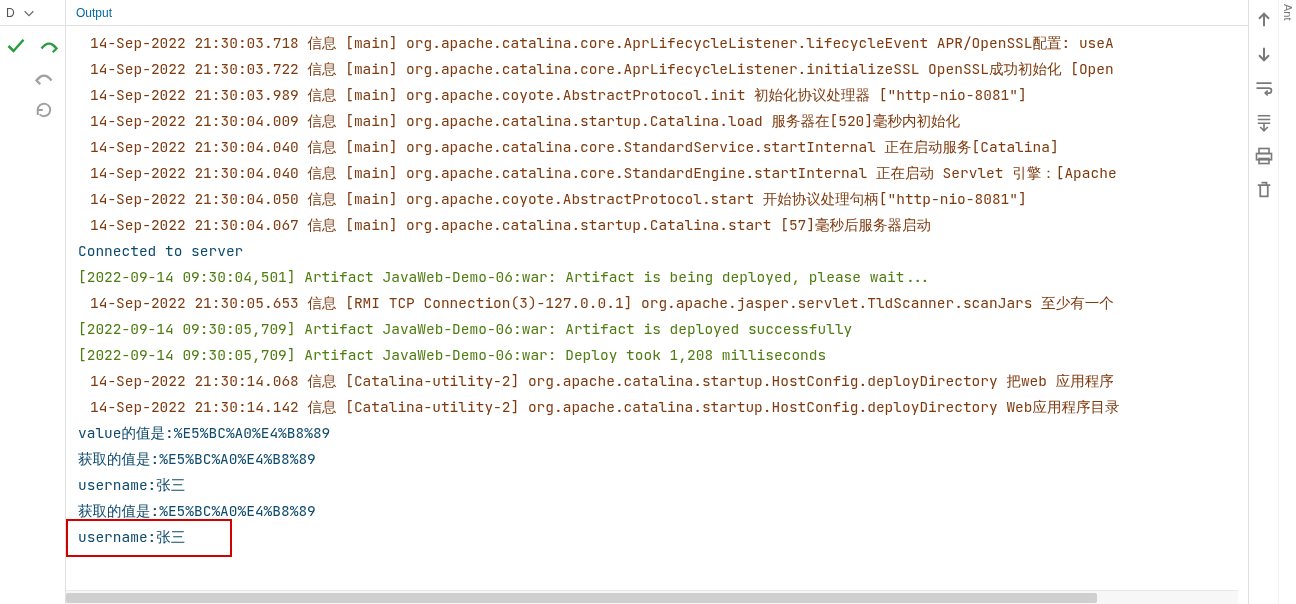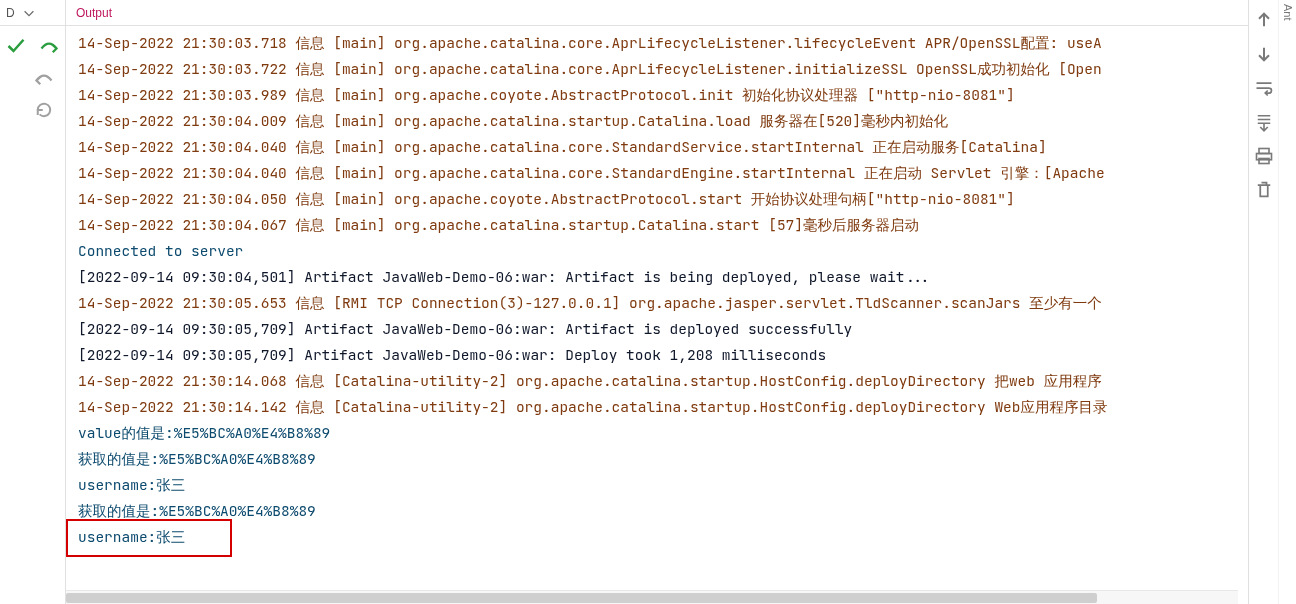"Output" .console-head { color: #be185d -> #0369a1 }
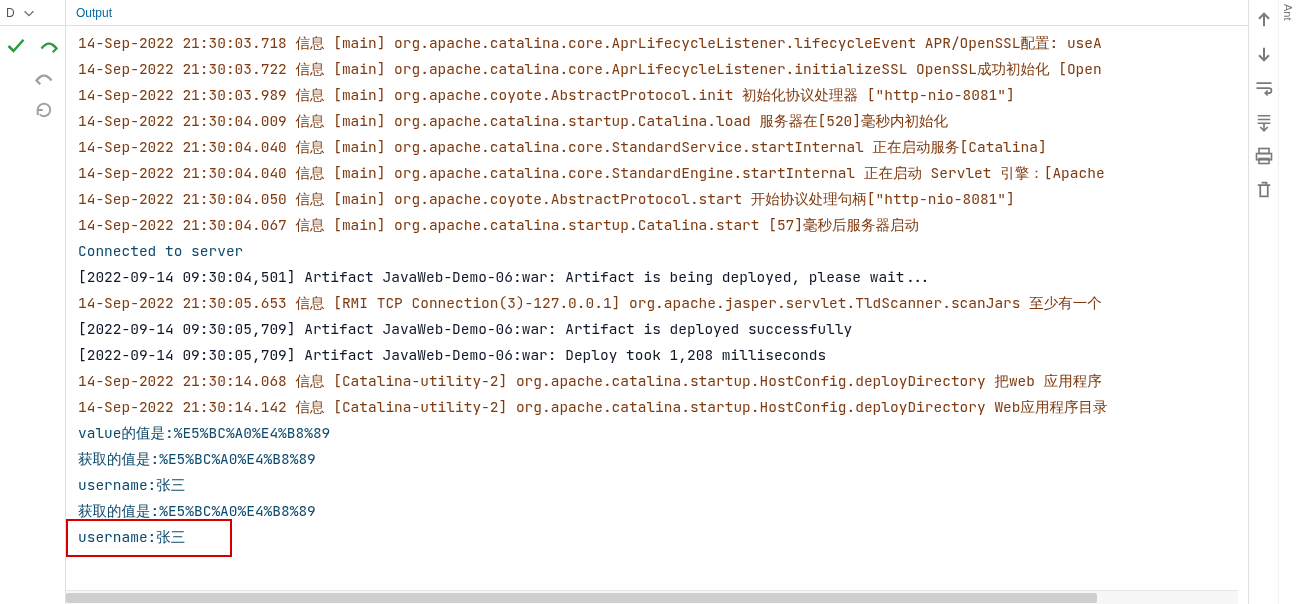"14-Sep-2022 21:30:03.718 信息 [main]" .line-brown { margin-left: none -> 12px }
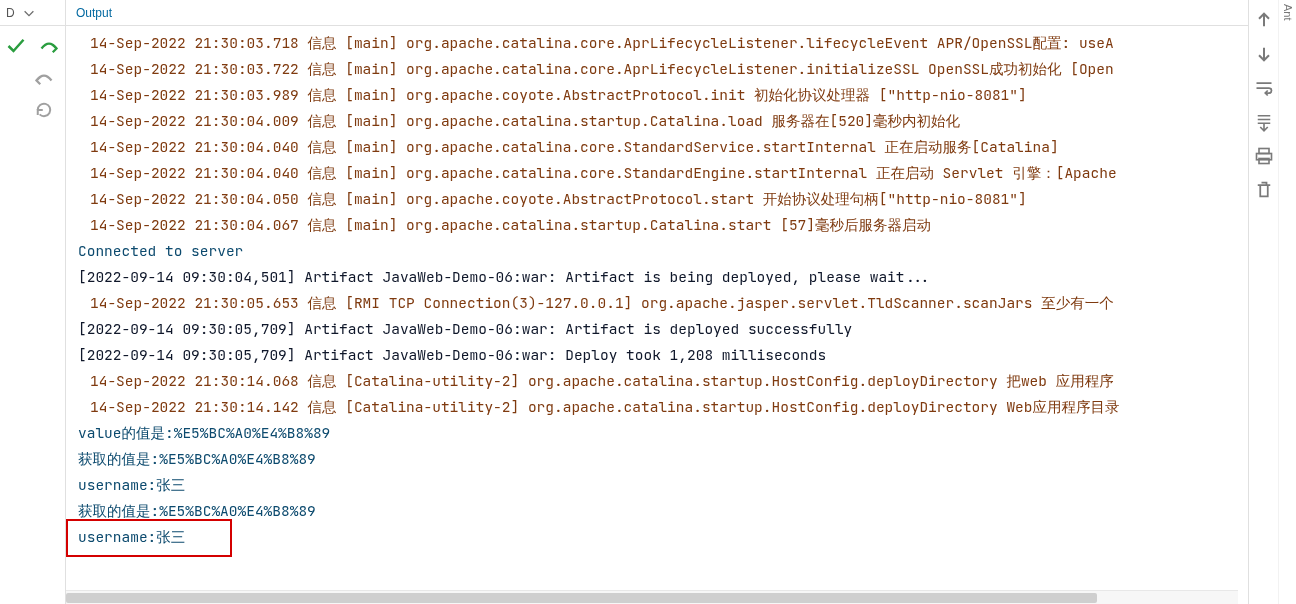"[2022-09-14 09:30:04,501] Artifact" .line-blue { color: #0f172a -> #4d7c0f }
